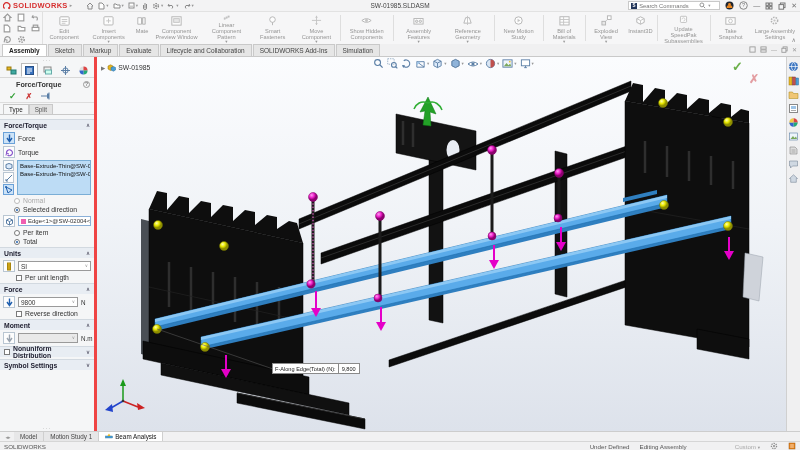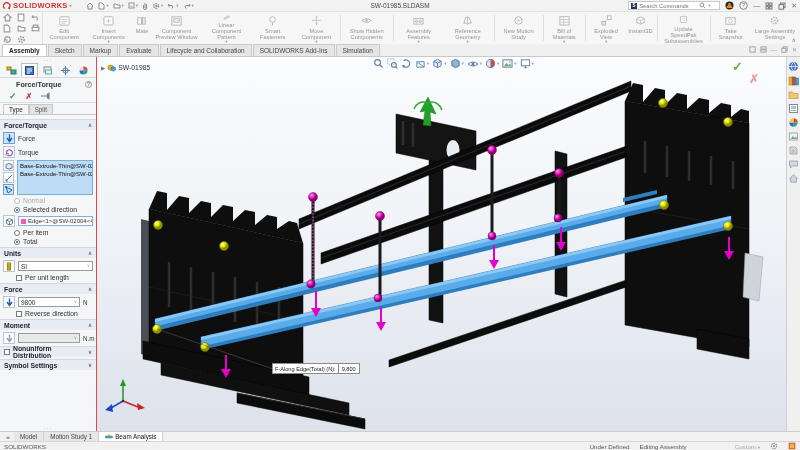"Force/Torque" .panel { border-right: 1px solid #ef4444 -> 3px solid #ef4444 }
